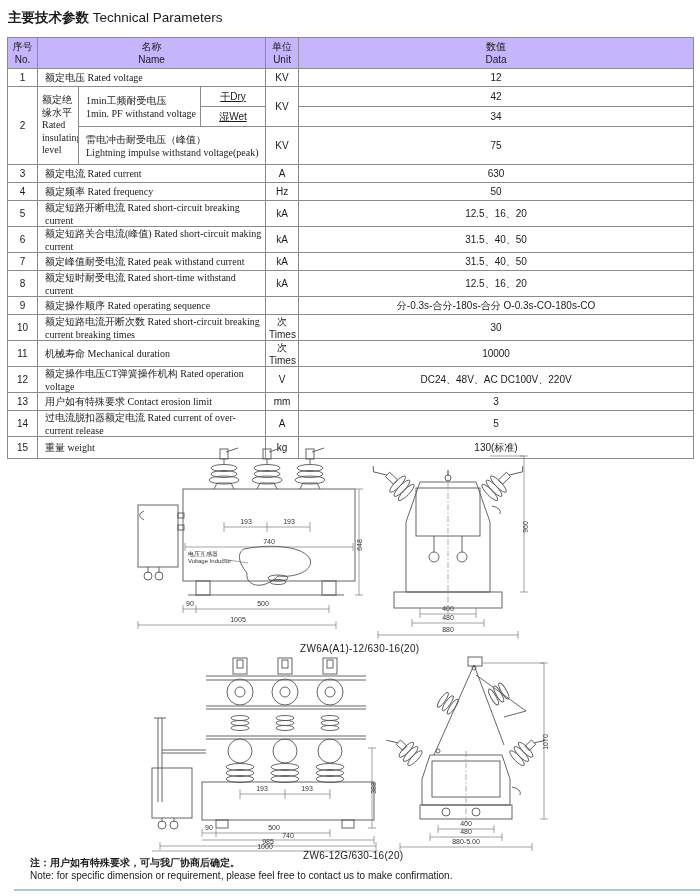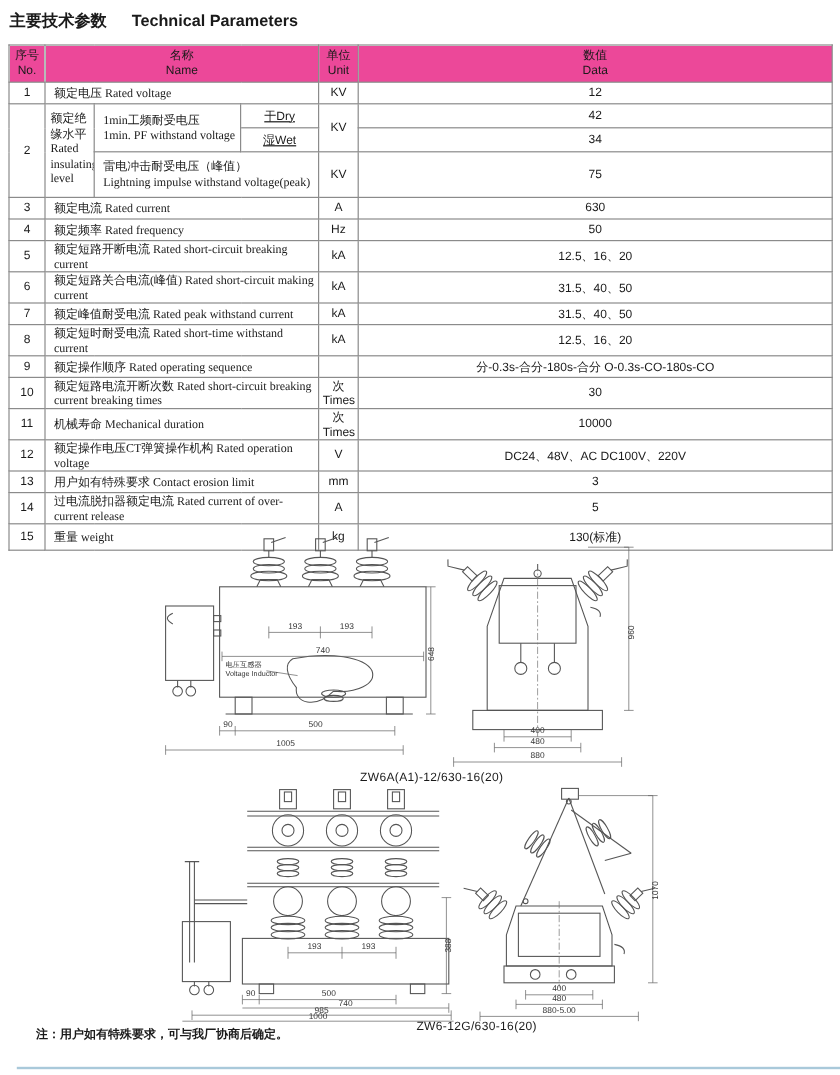"Technical Parameters" .sec-title .en { font-weight: bold -> normal; margin-left: 17px -> none }
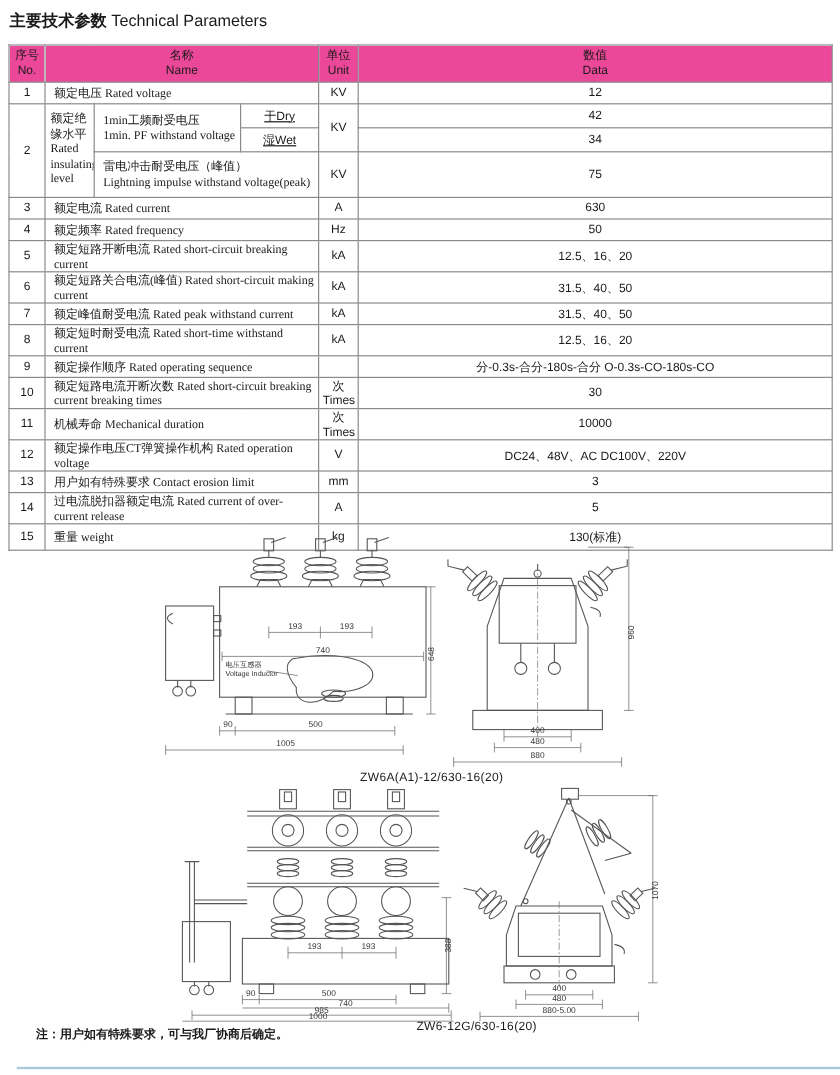"序号" table.params thead th { background: #ec4899 -> #c4b5fd }
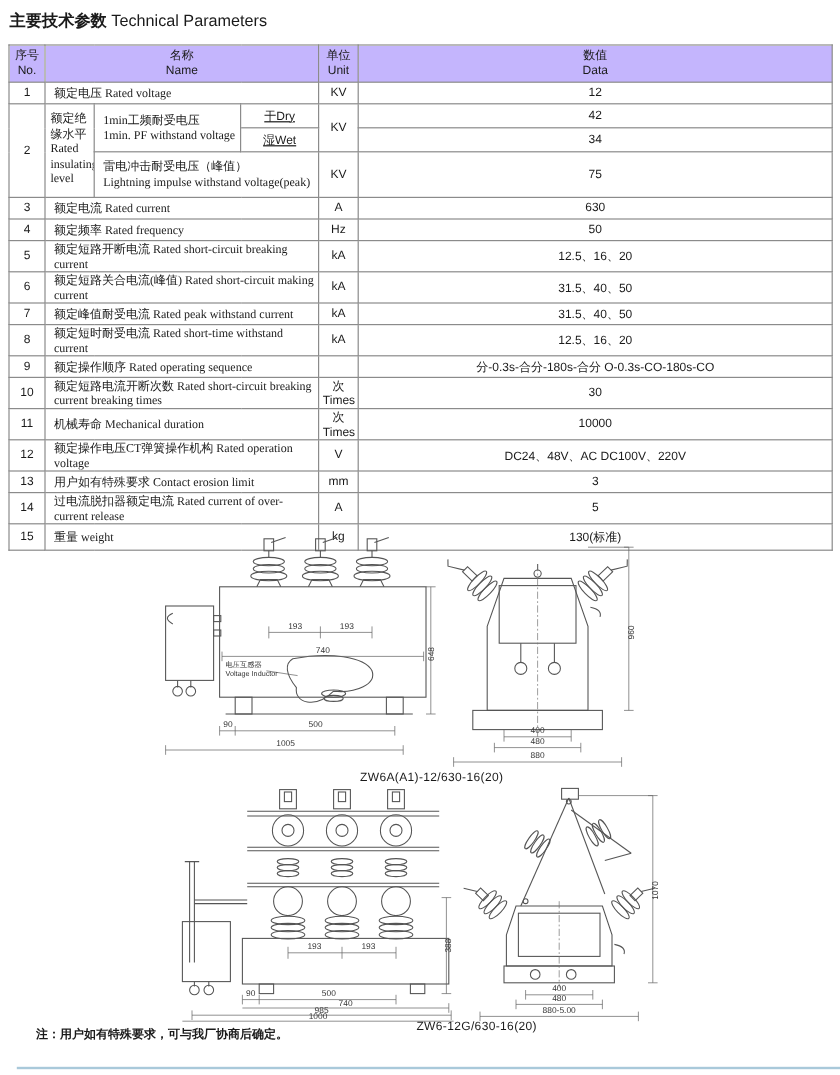"ZW6-12G/630-16(20)" #cap2 { margin-left: 44px -> none }
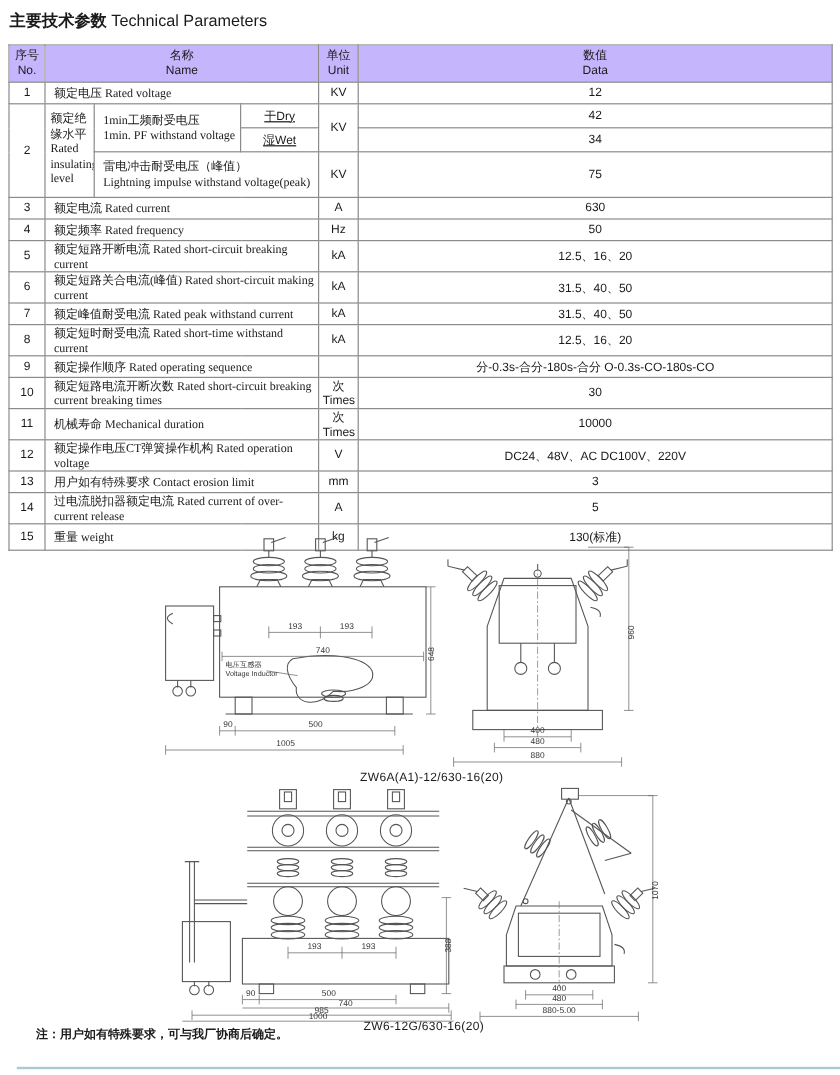"Note: for specific dimension or" div.en { html: none -> <div>Note: for specific dimension or requirement, please feel free to contact us to make confirmation.</div> }
